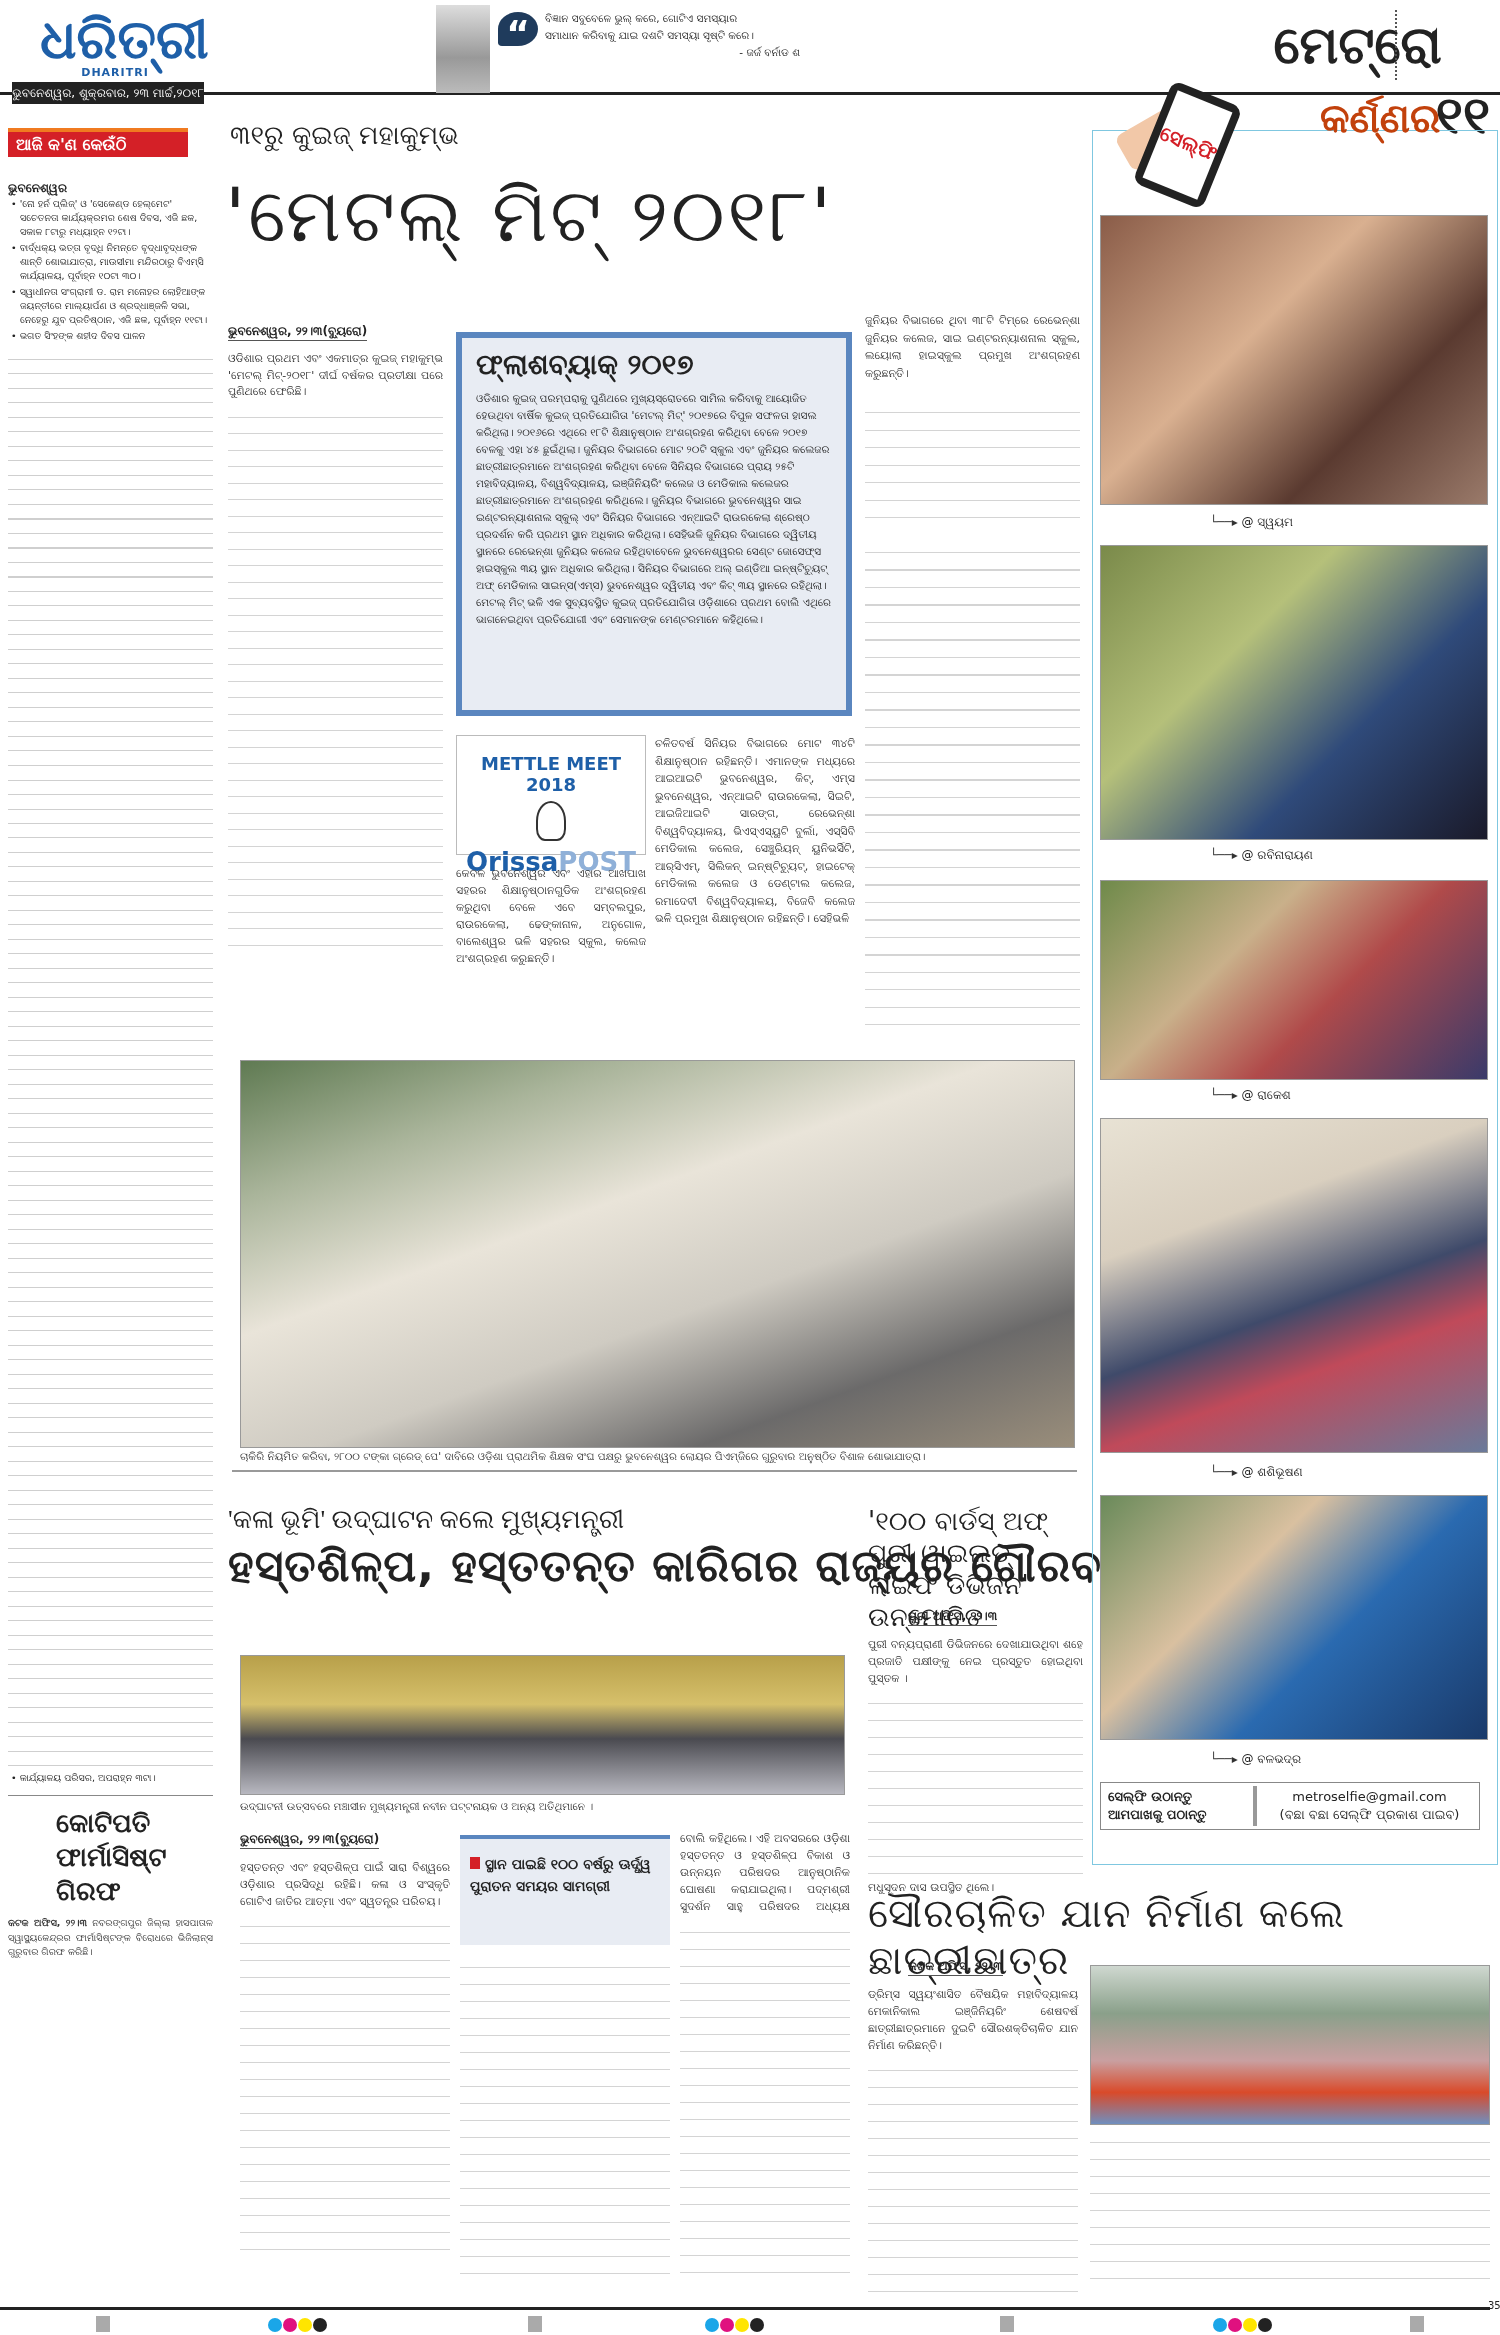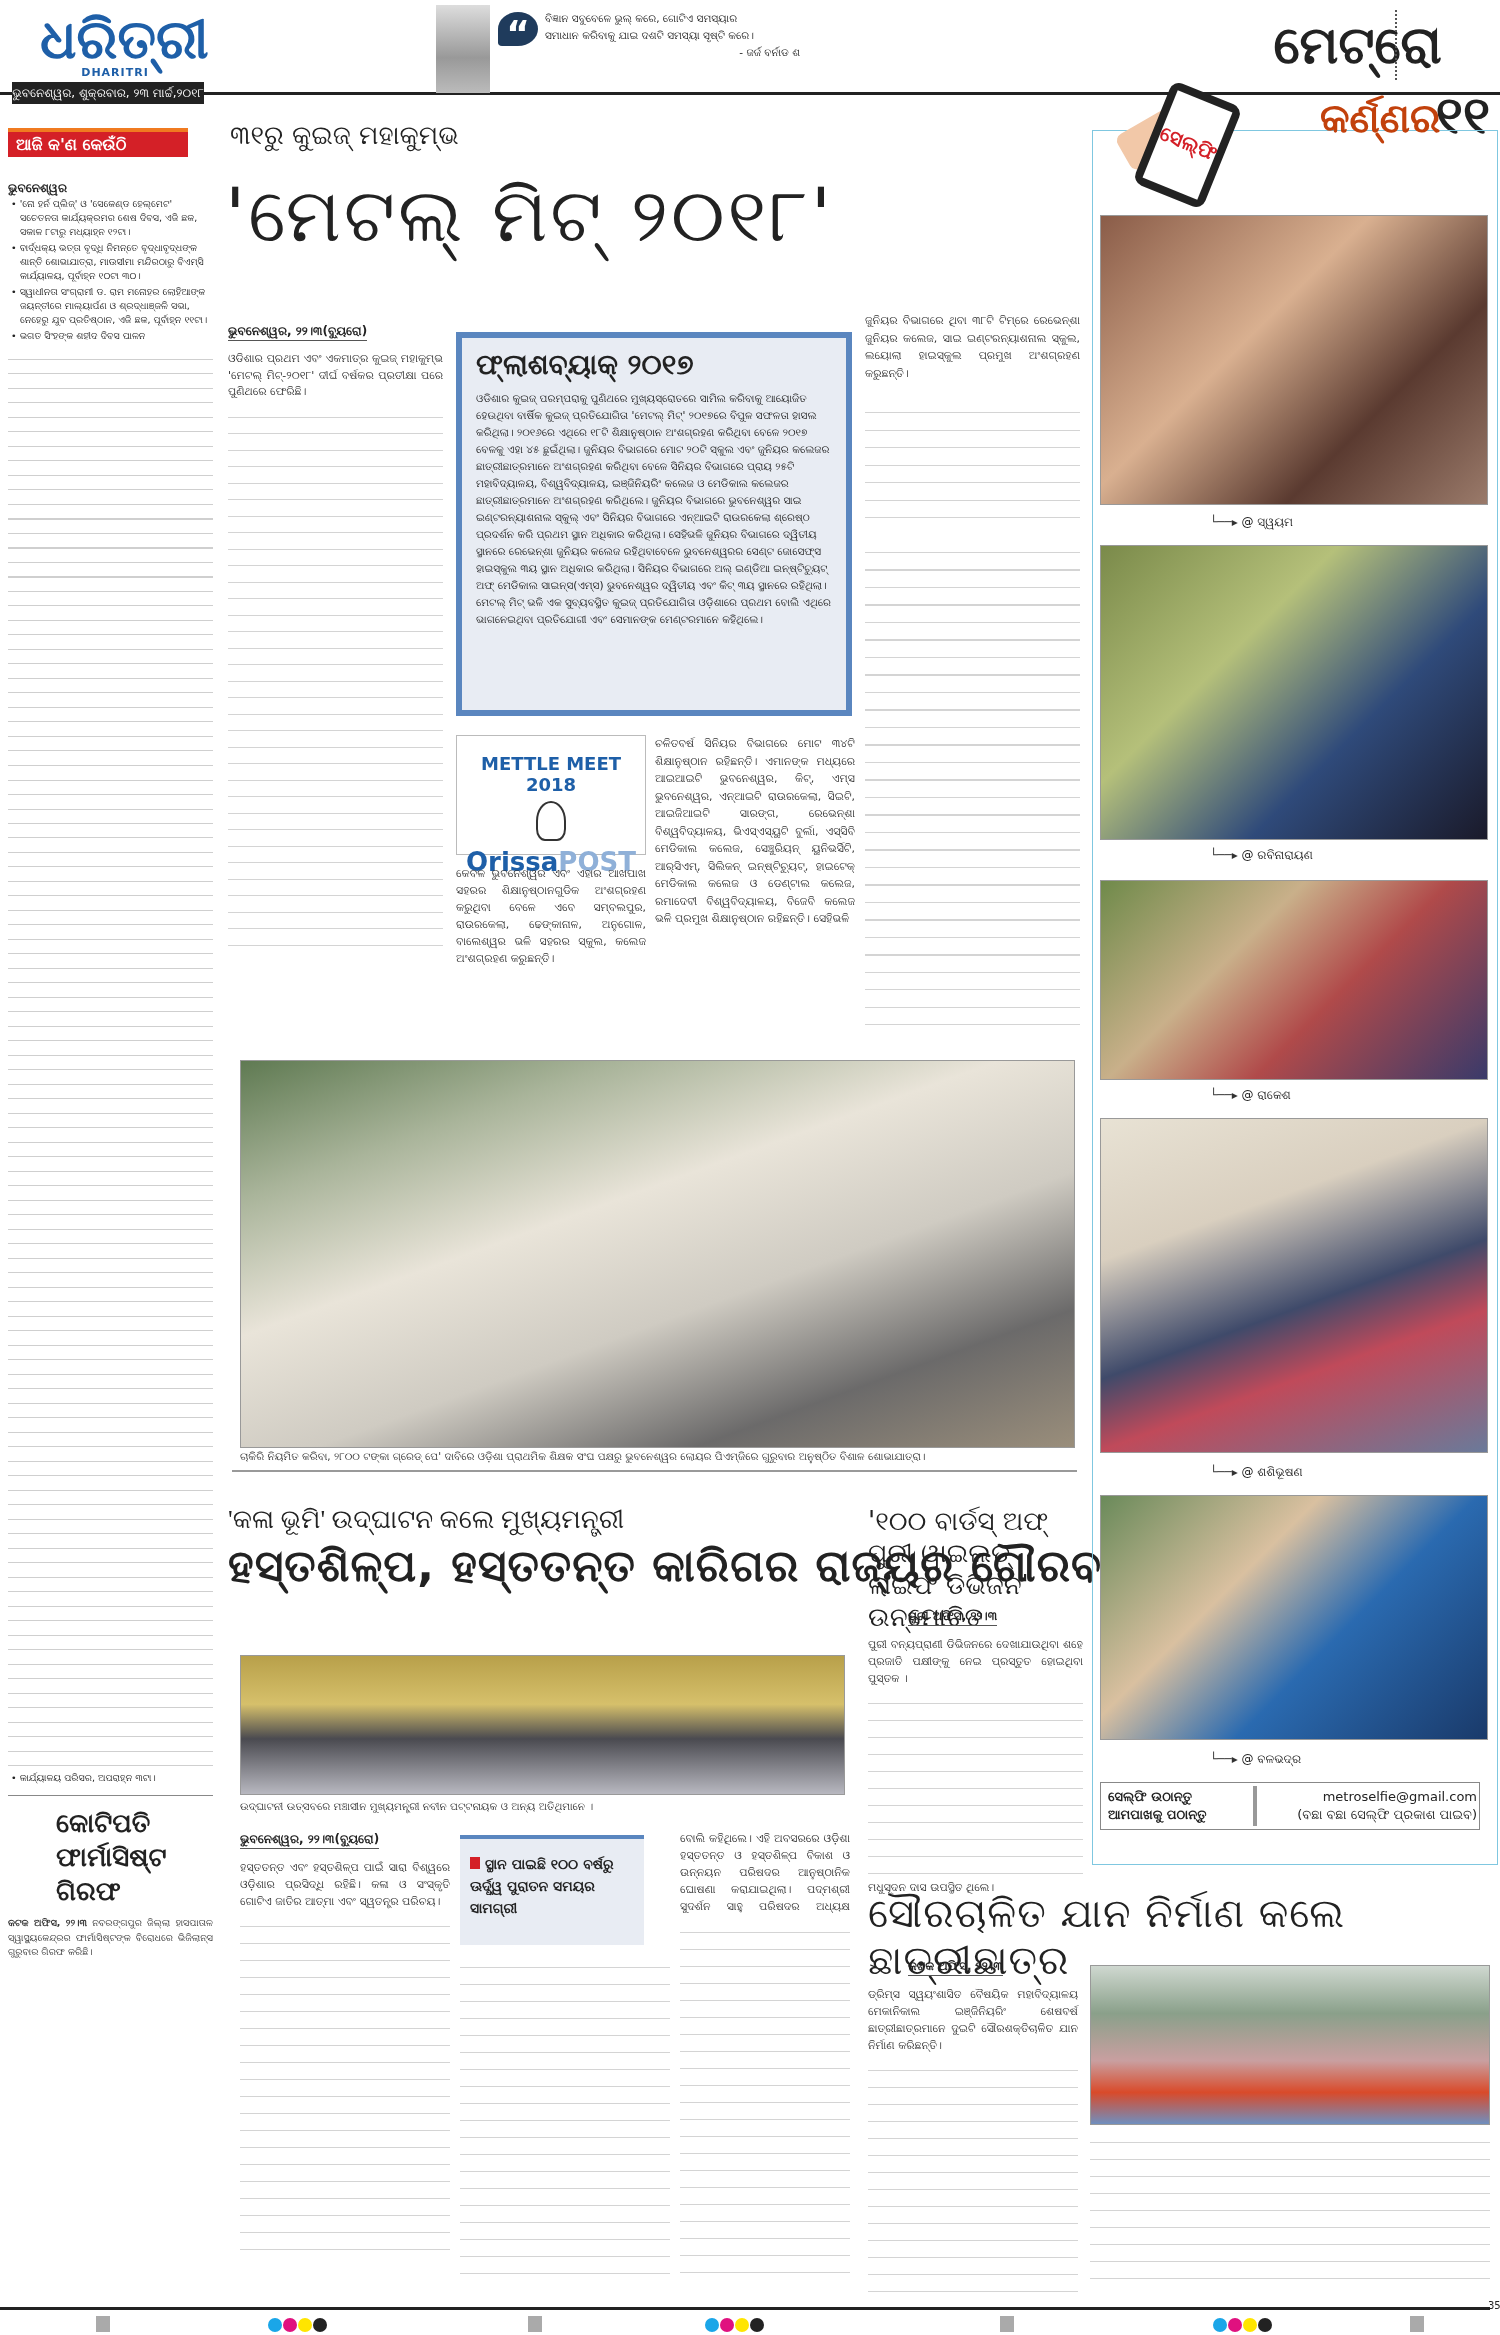"metroselfie@gmail.com" .footer-right { text-align: right -> center }
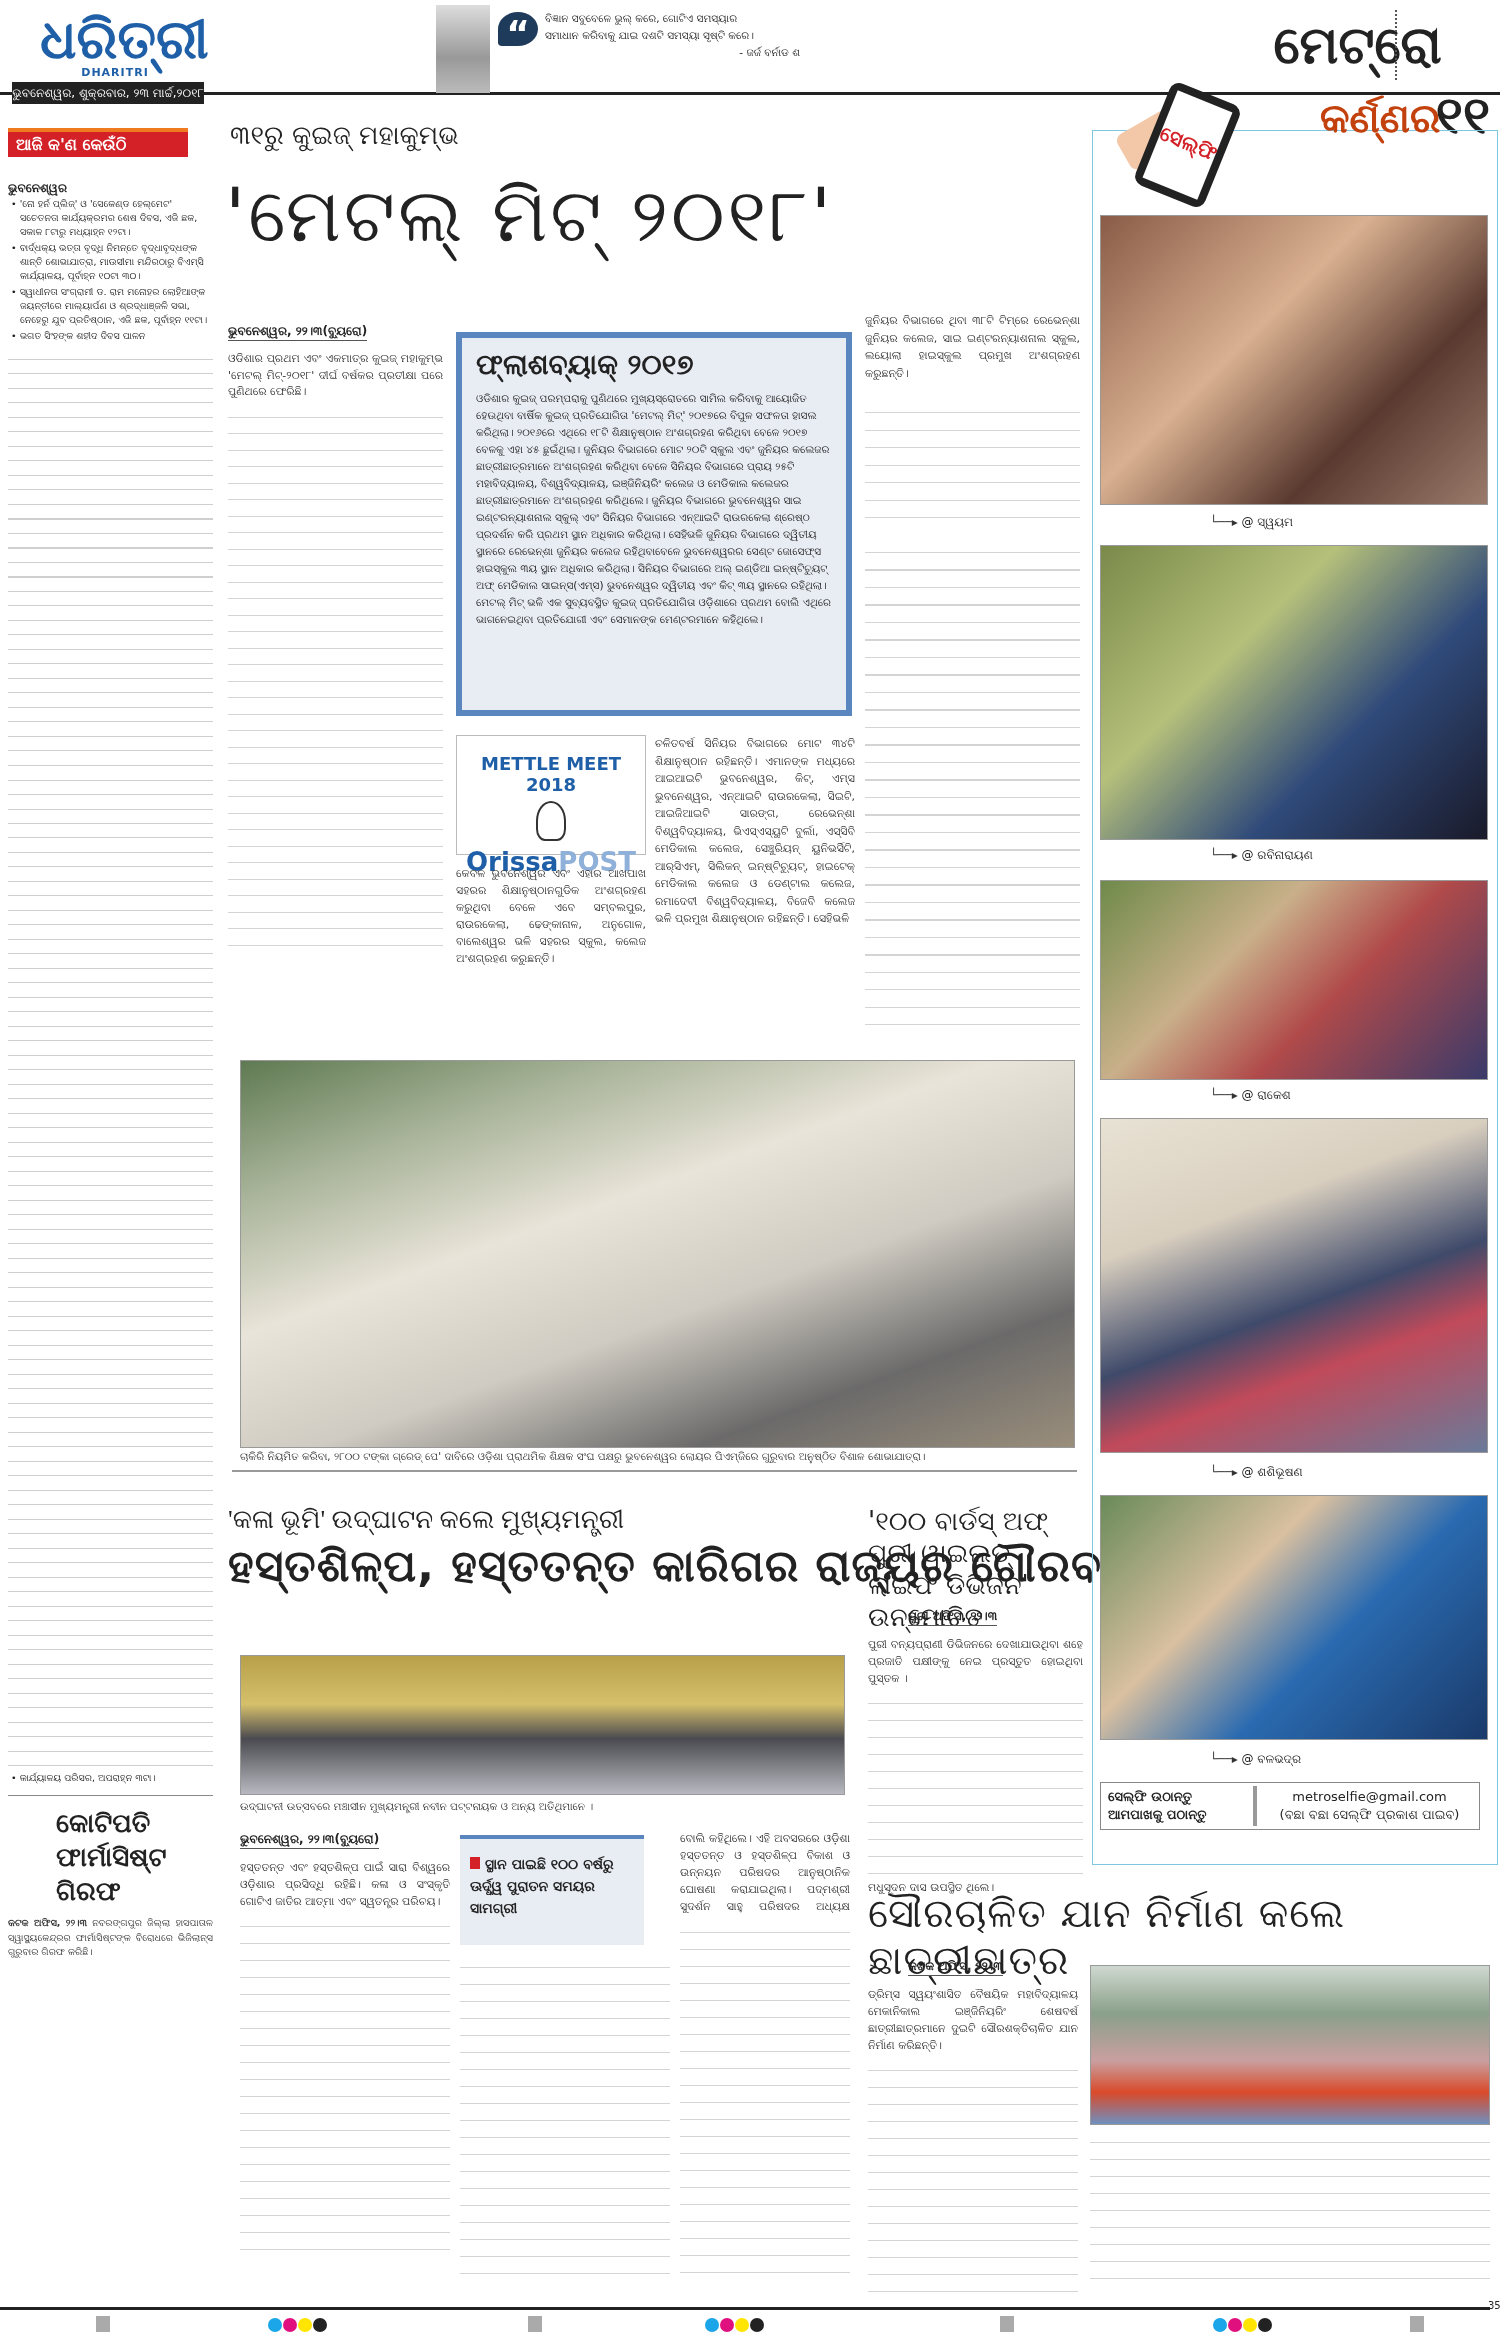"ସ୍ଥାନ ପାଇଛି ୧୦୦ ବର୍ଷରୁ ଊର୍ଦ୍ଧ୍ୱ" .highlight-box { width: 184px -> 210px }
